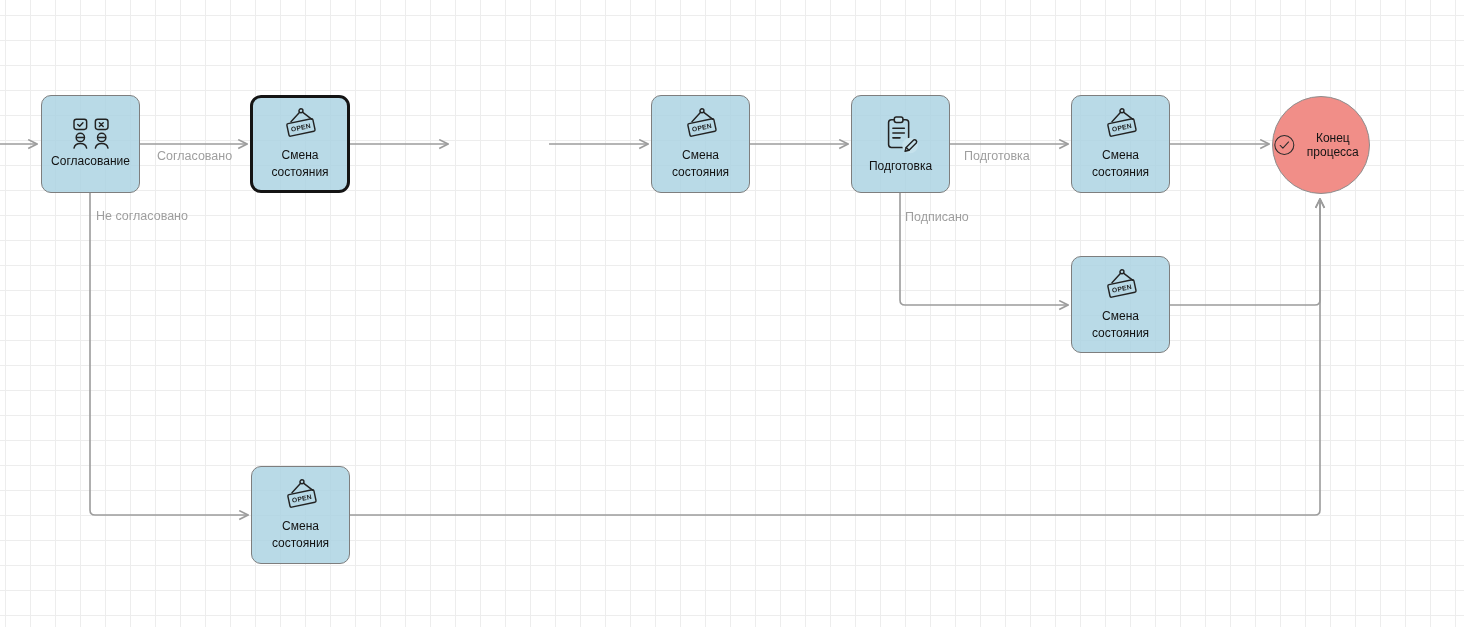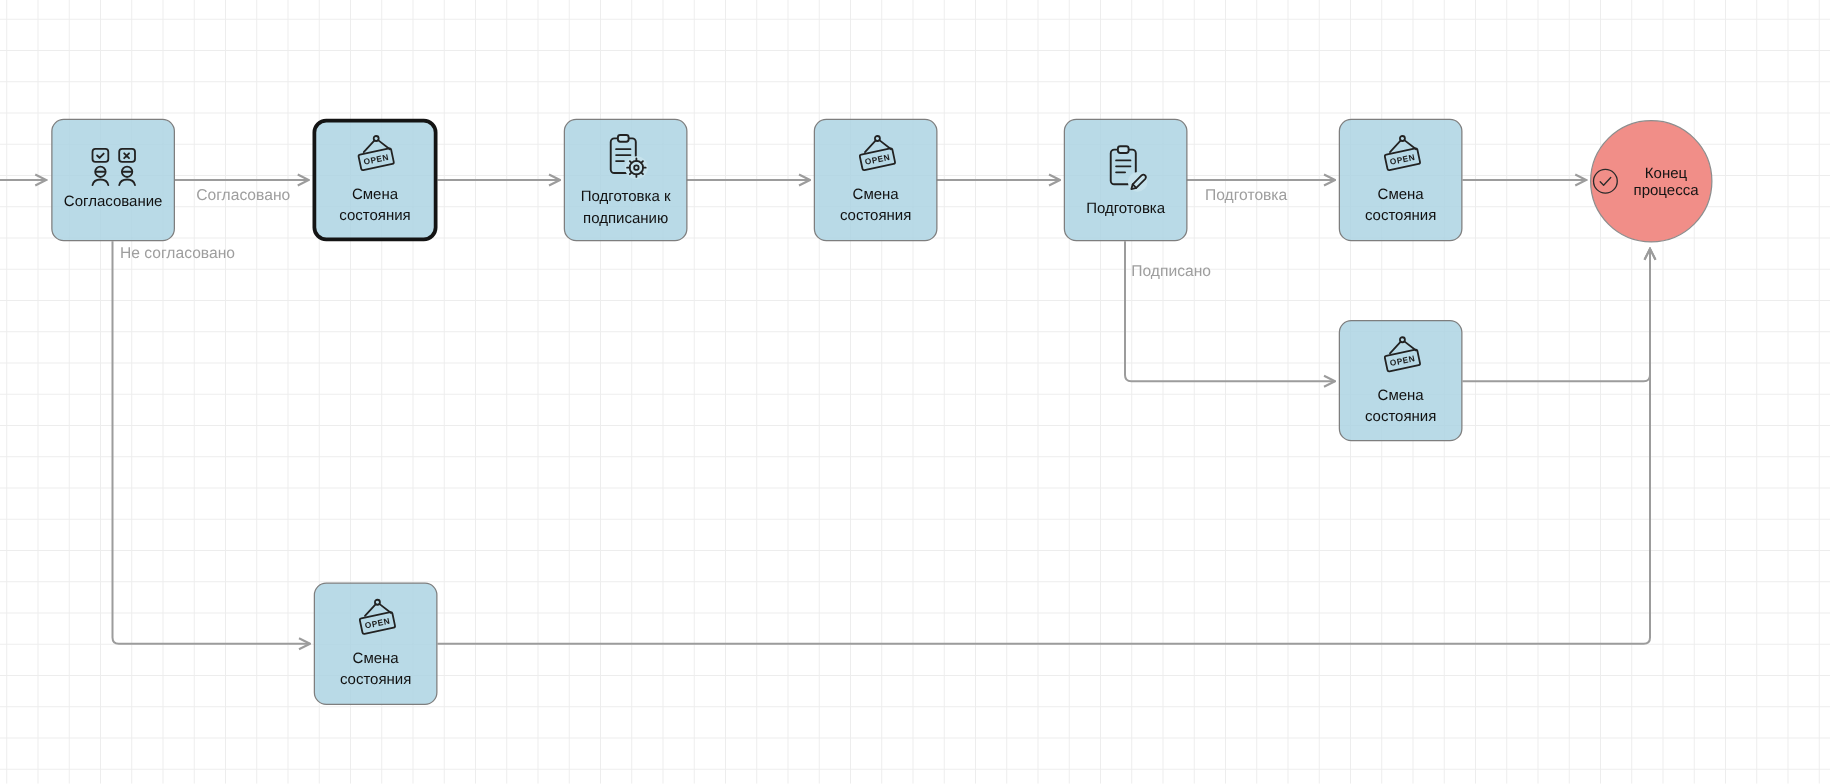"Подготовка к подписанию" div.node { html: <div> <svg> <g> <rect></rect> <rect></rect> <path></path> </g> <circle></circle> <g> <circle></circle> <circle></circle> <path></path> </g> </svg> <div>Подготовка к подписанию</div> </div> -> none }
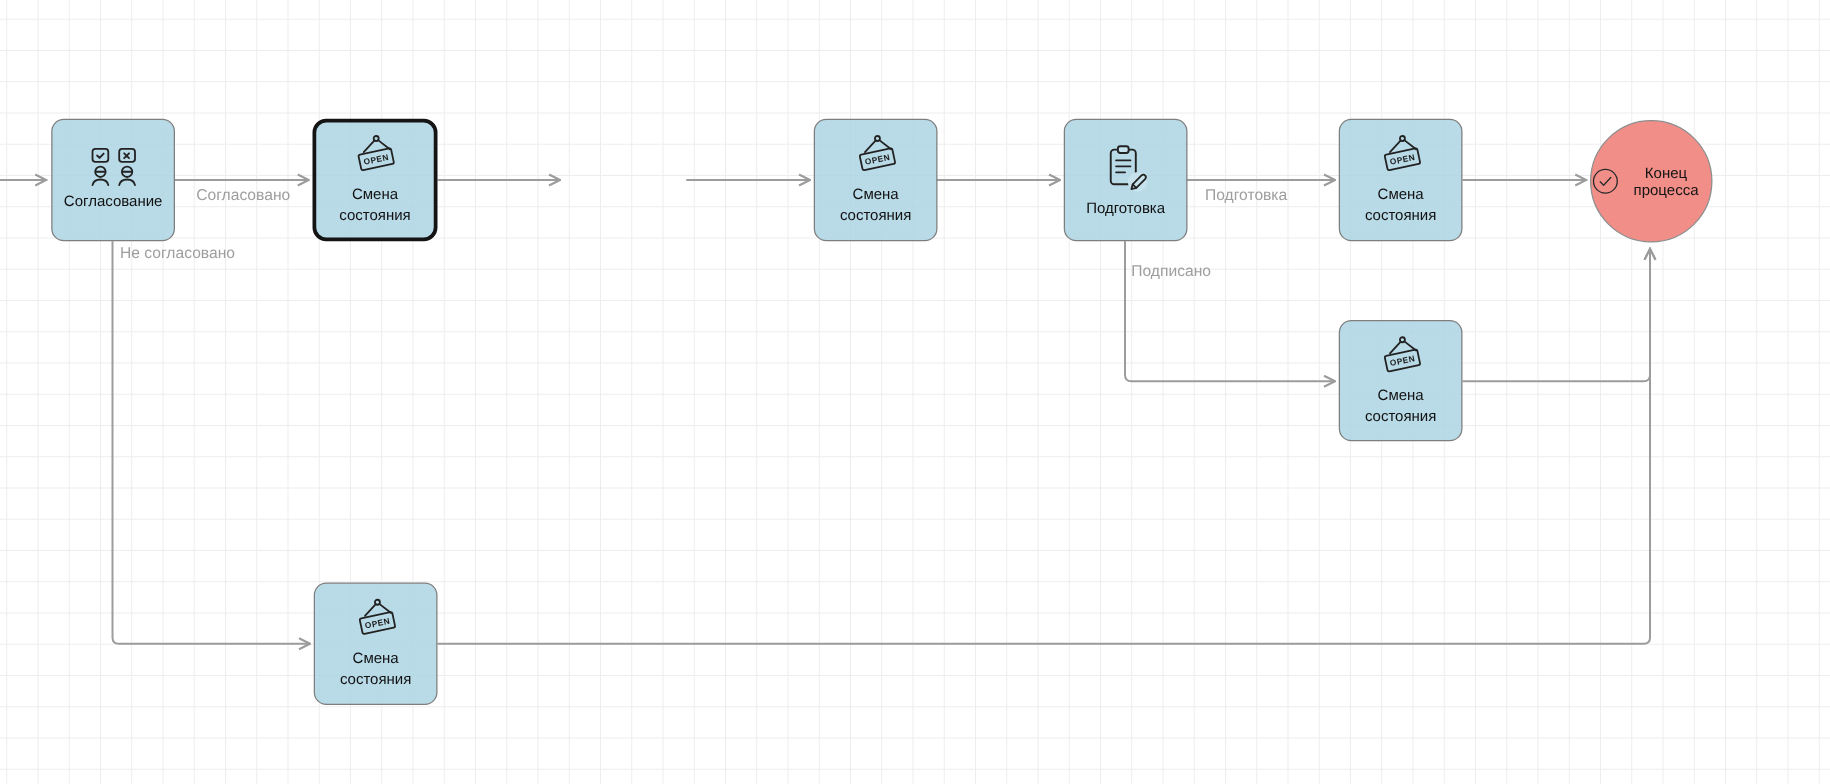"Не согласовано" div.edge-label { top: 195px -> 209px }
